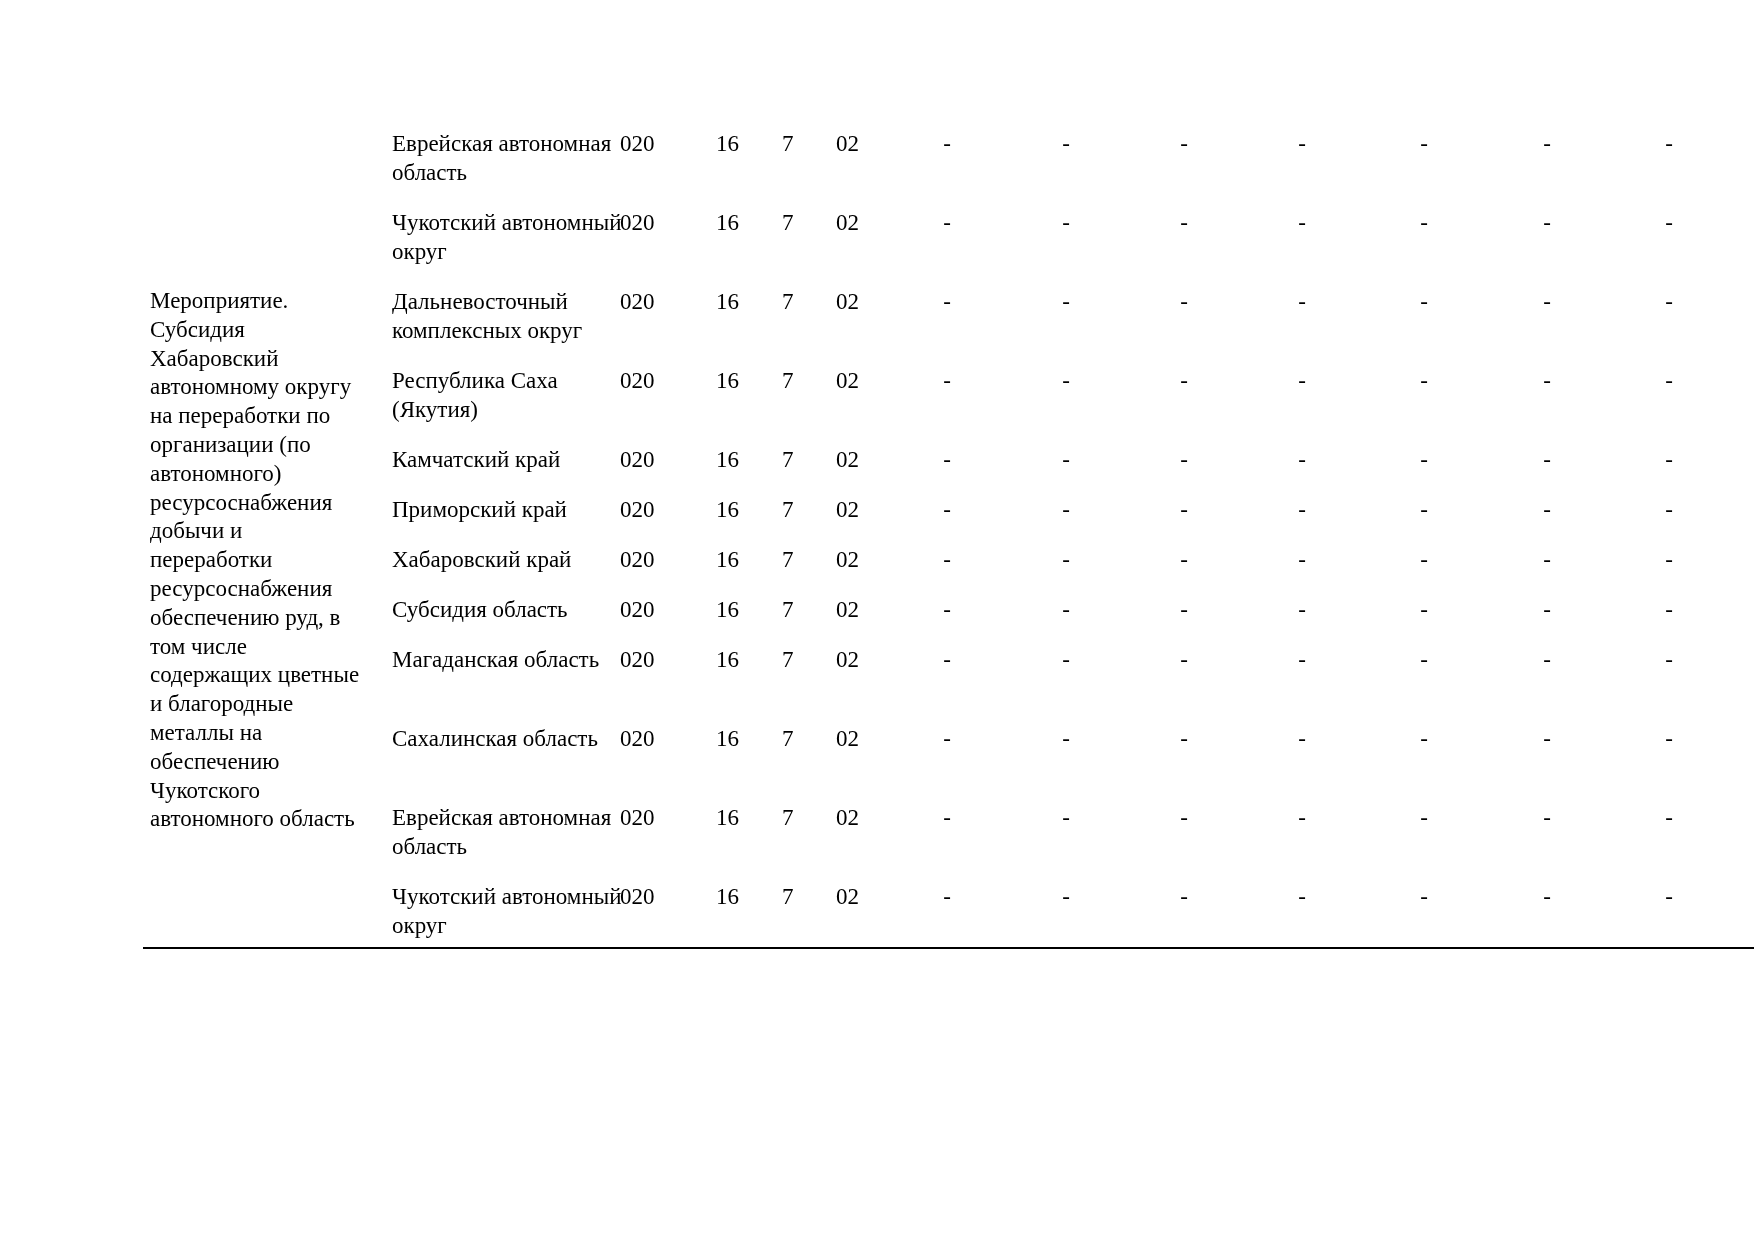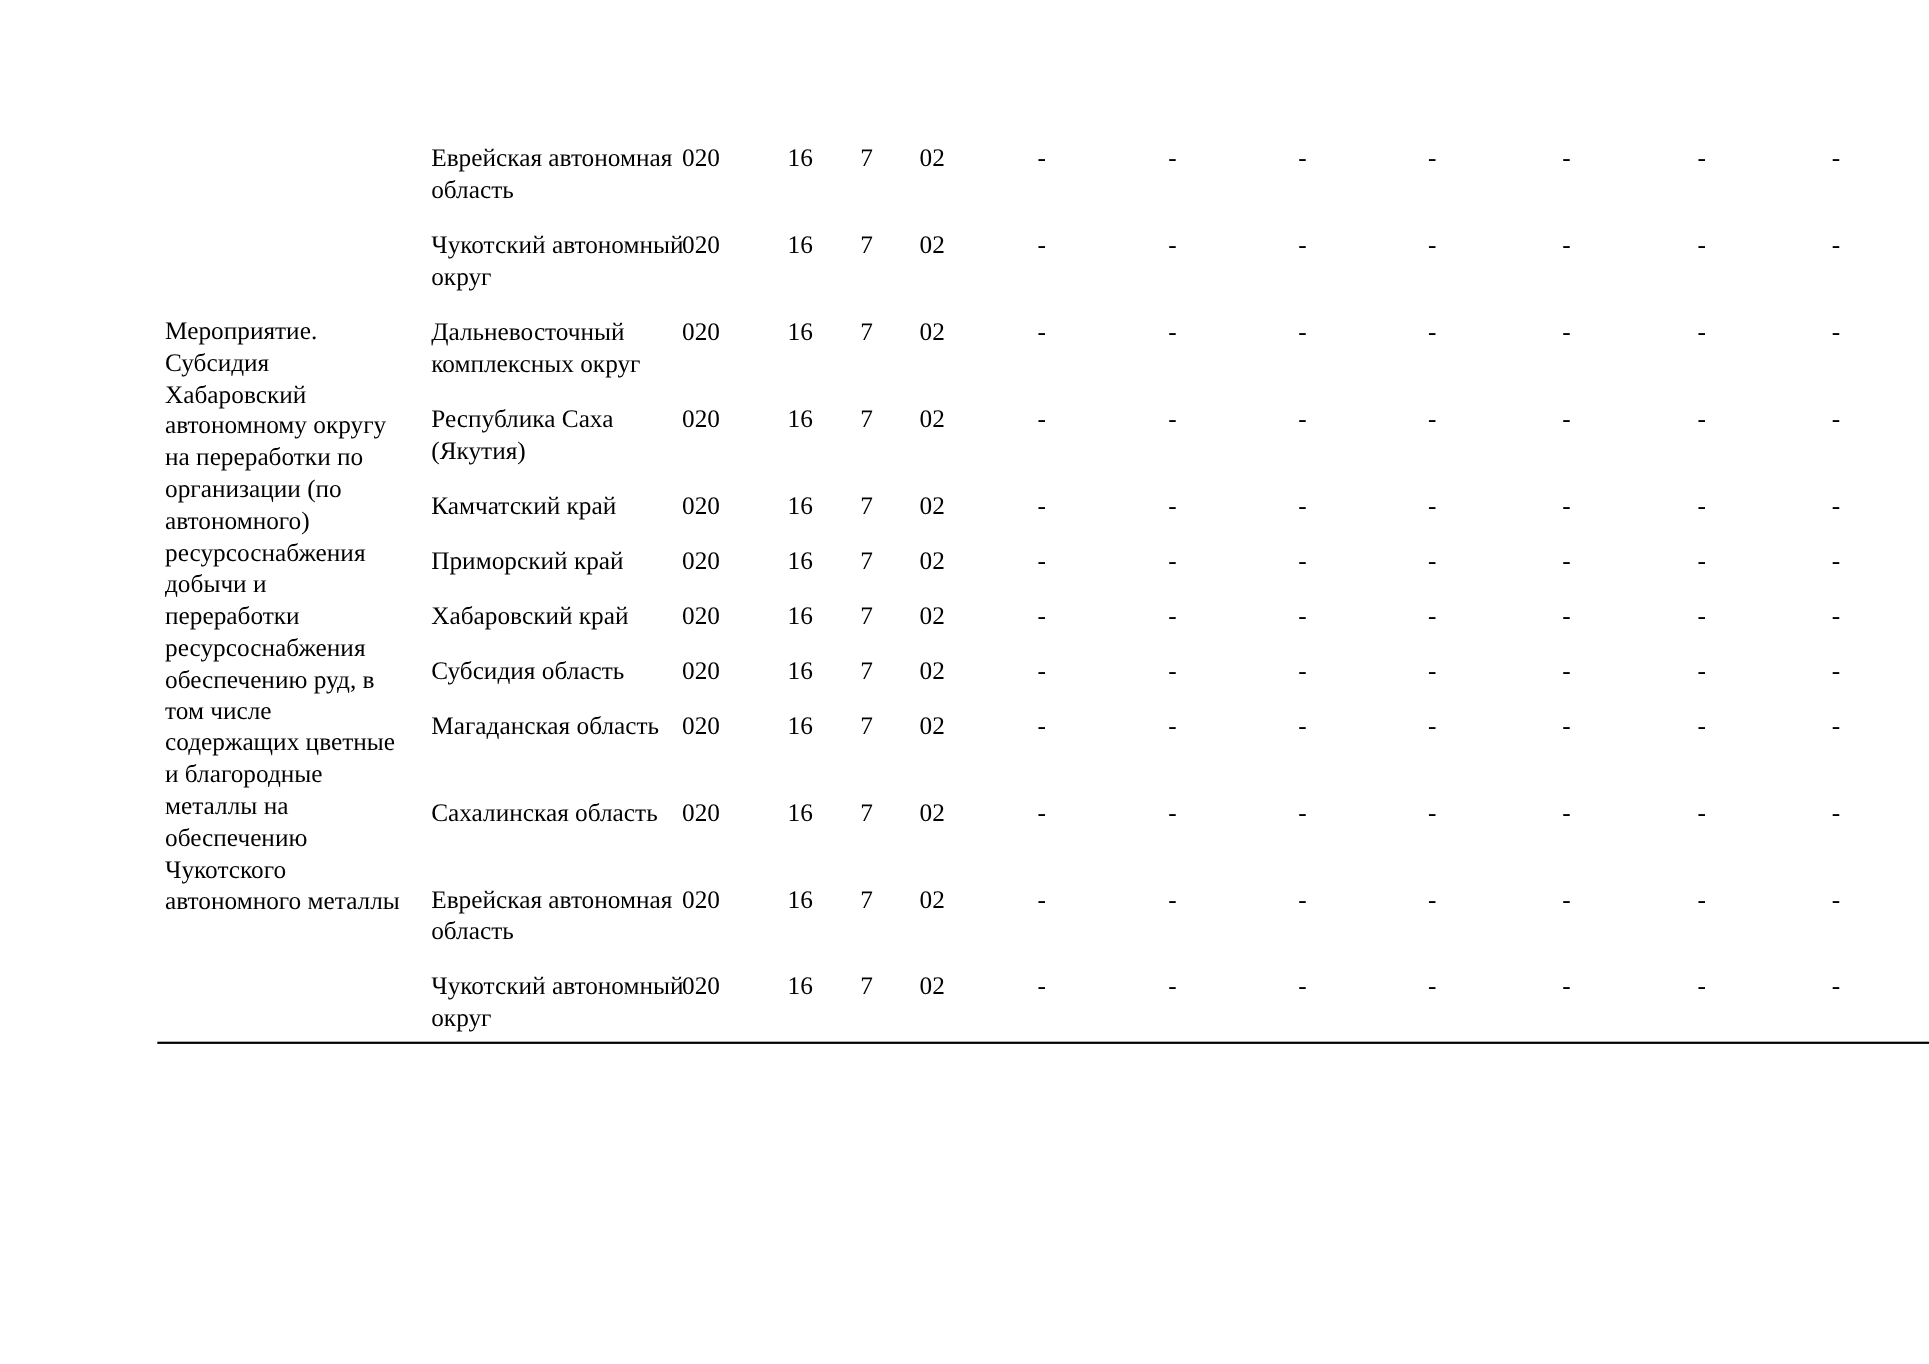"автономного металлы" div { text: металлы -> область }
